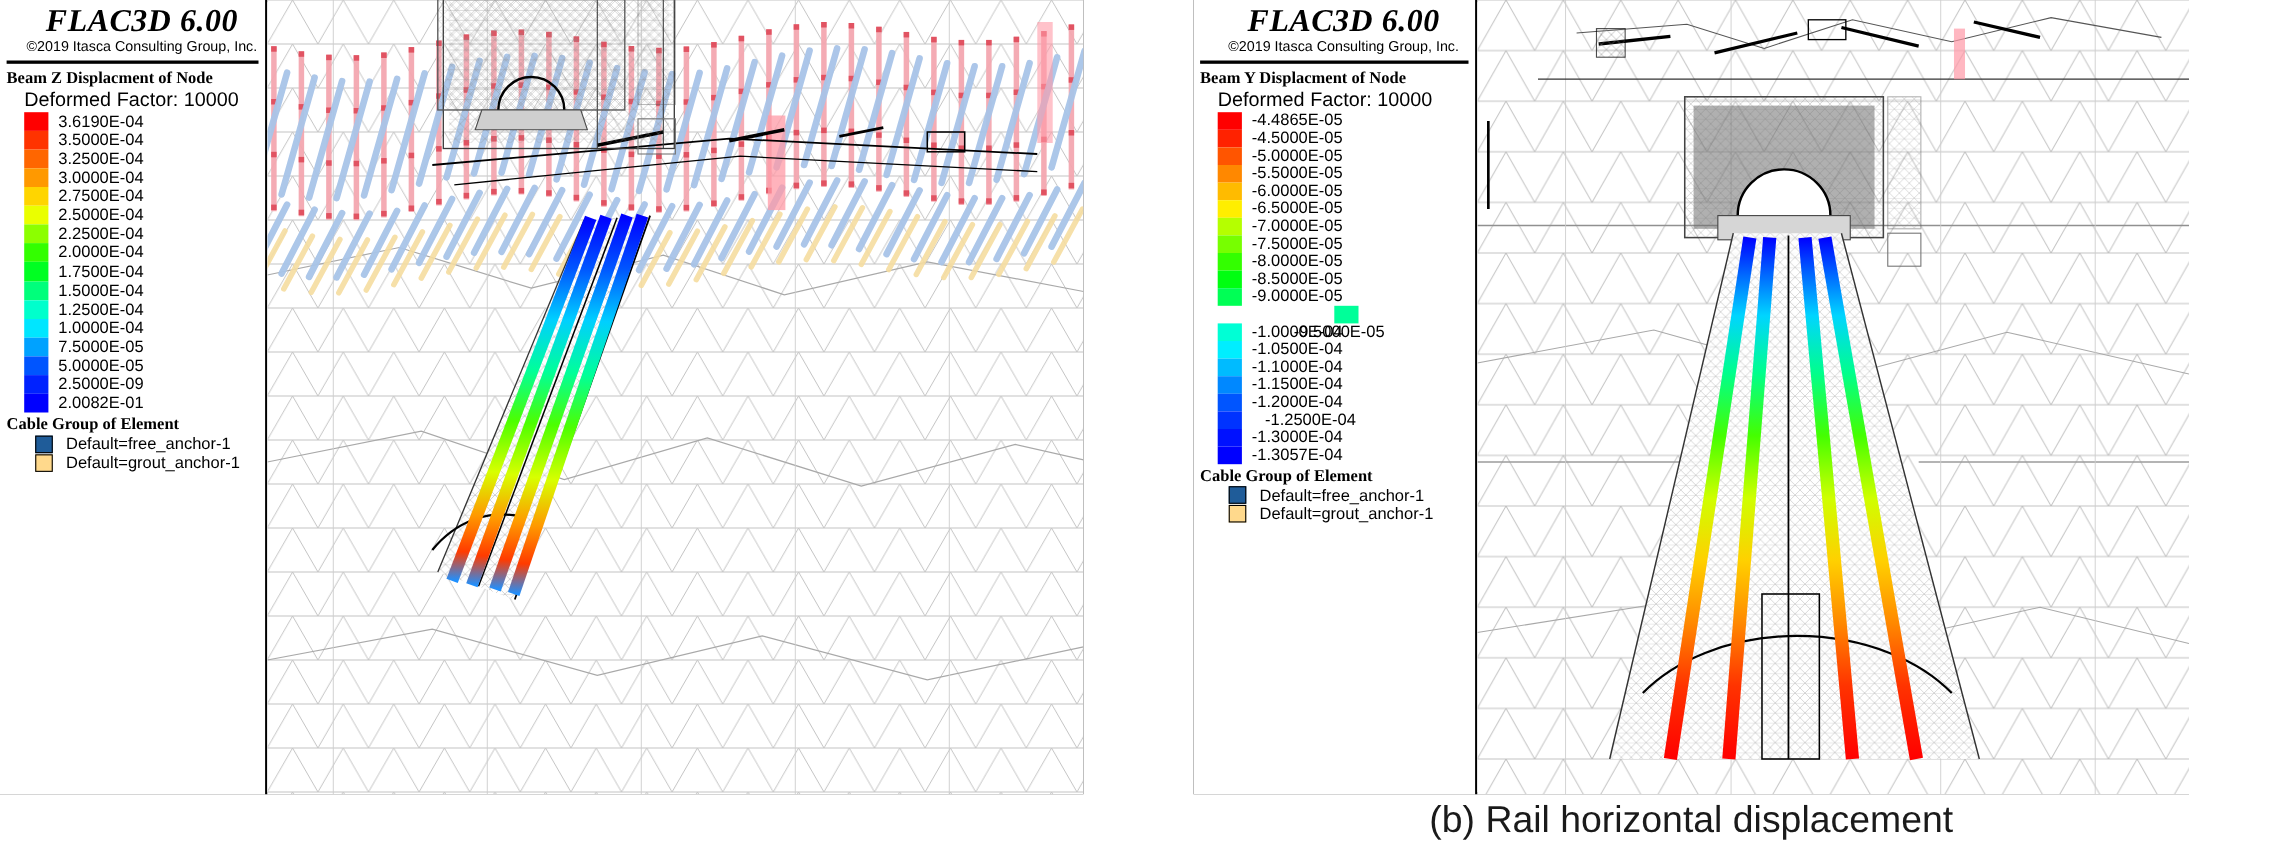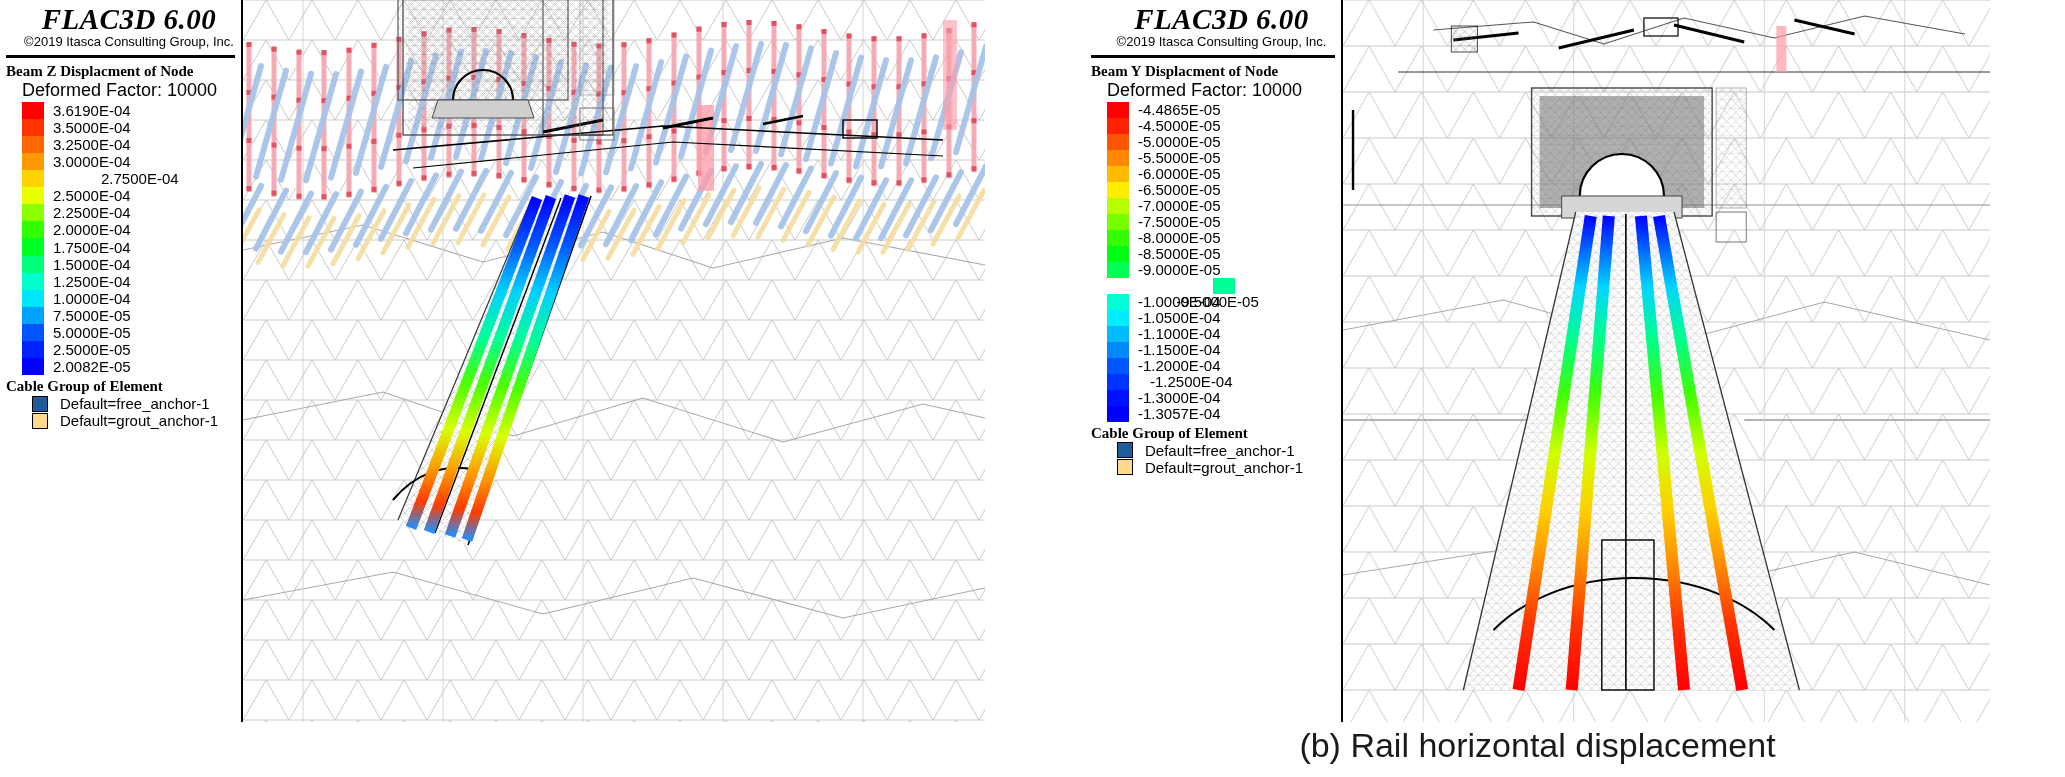"2.7500E-04" div.ramp-row { gap: 48px -> none }
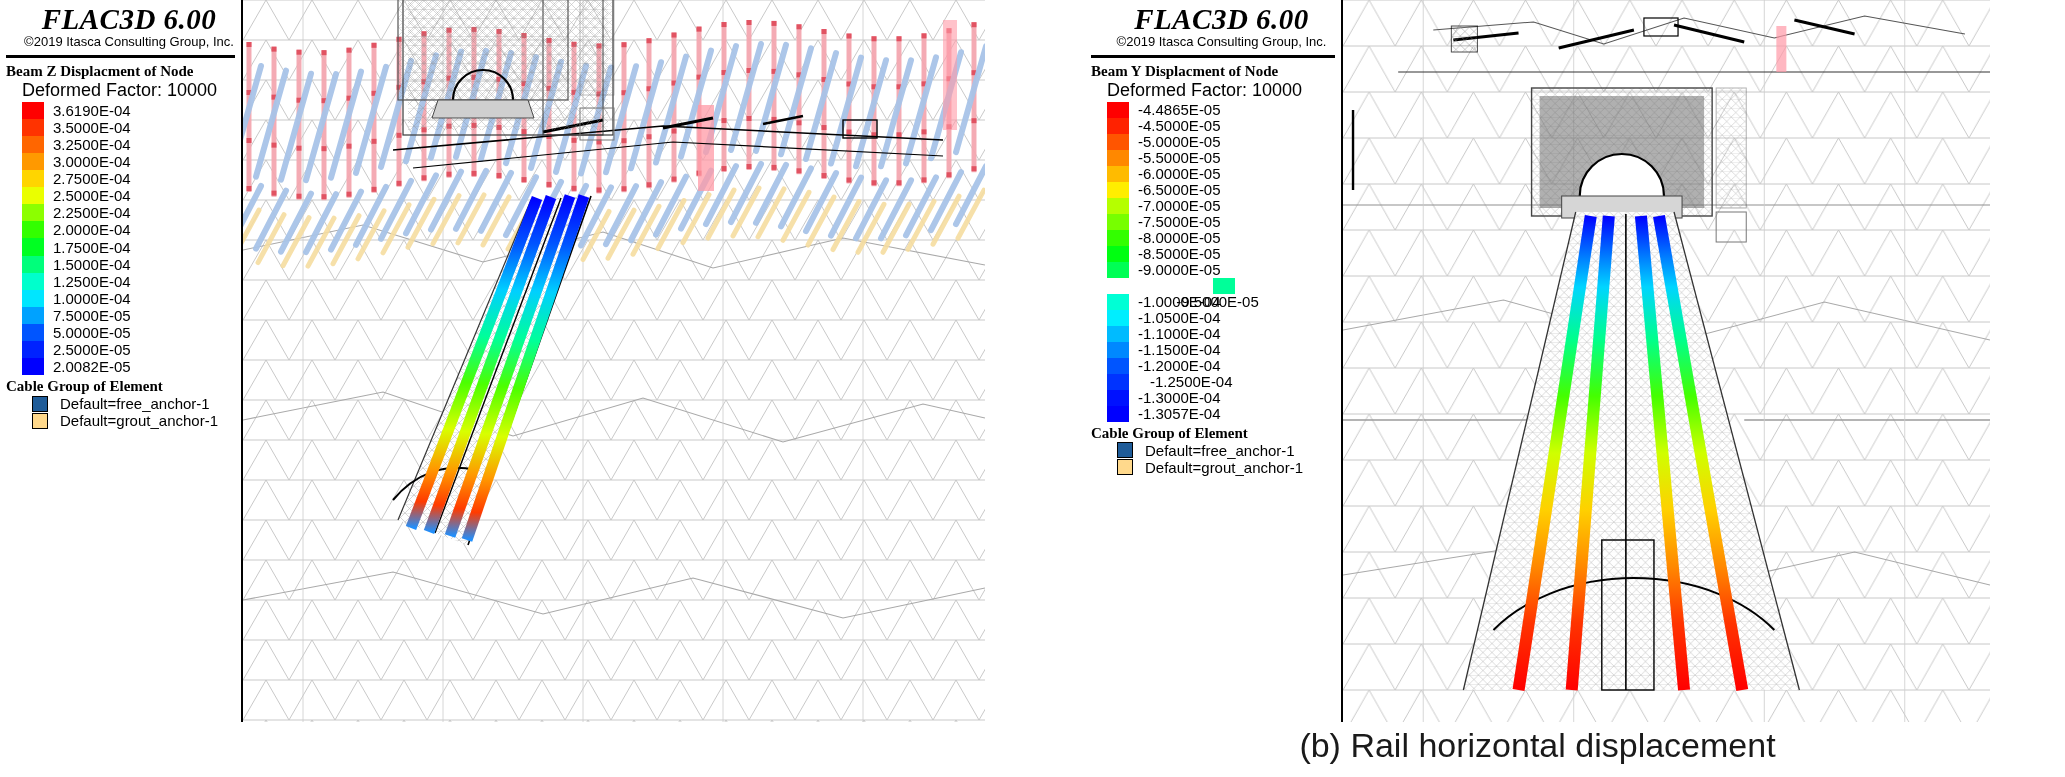"2.5000E-05" div.ramp-lbl { text: 2.5000E-05 -> 2.5000E-09 }
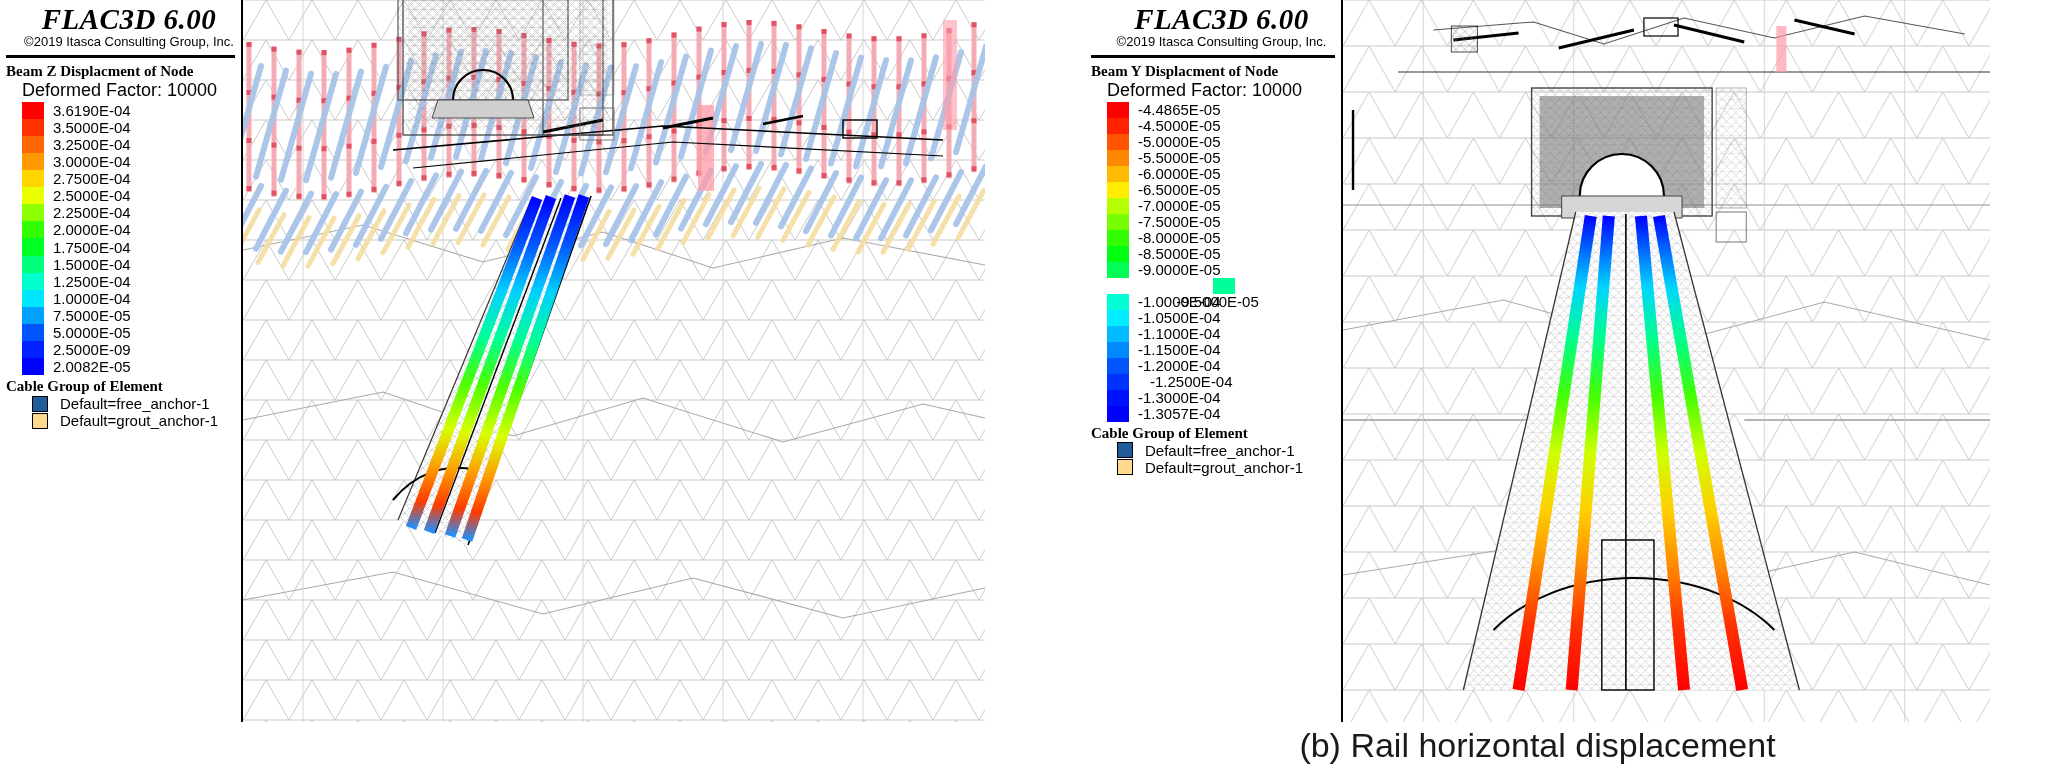"2.0082E-05" div.ramp-lbl { text: 2.0082E-05 -> 2.0082E-01 }
